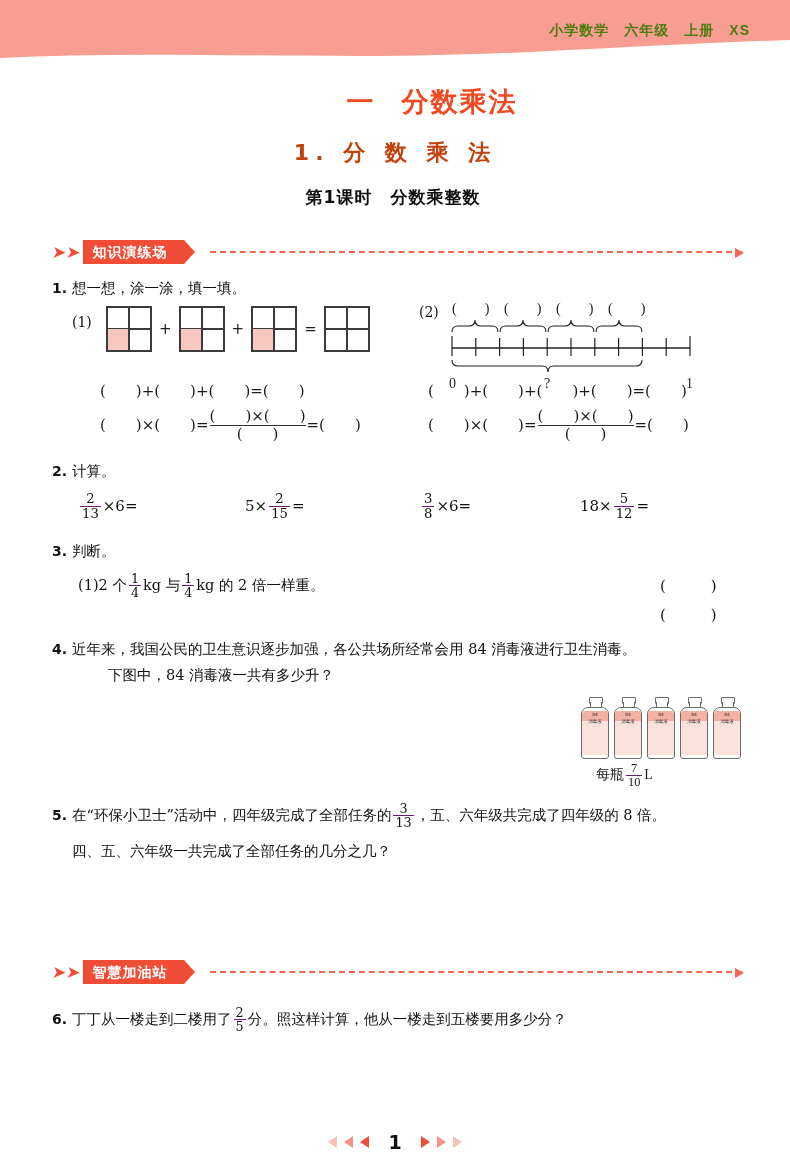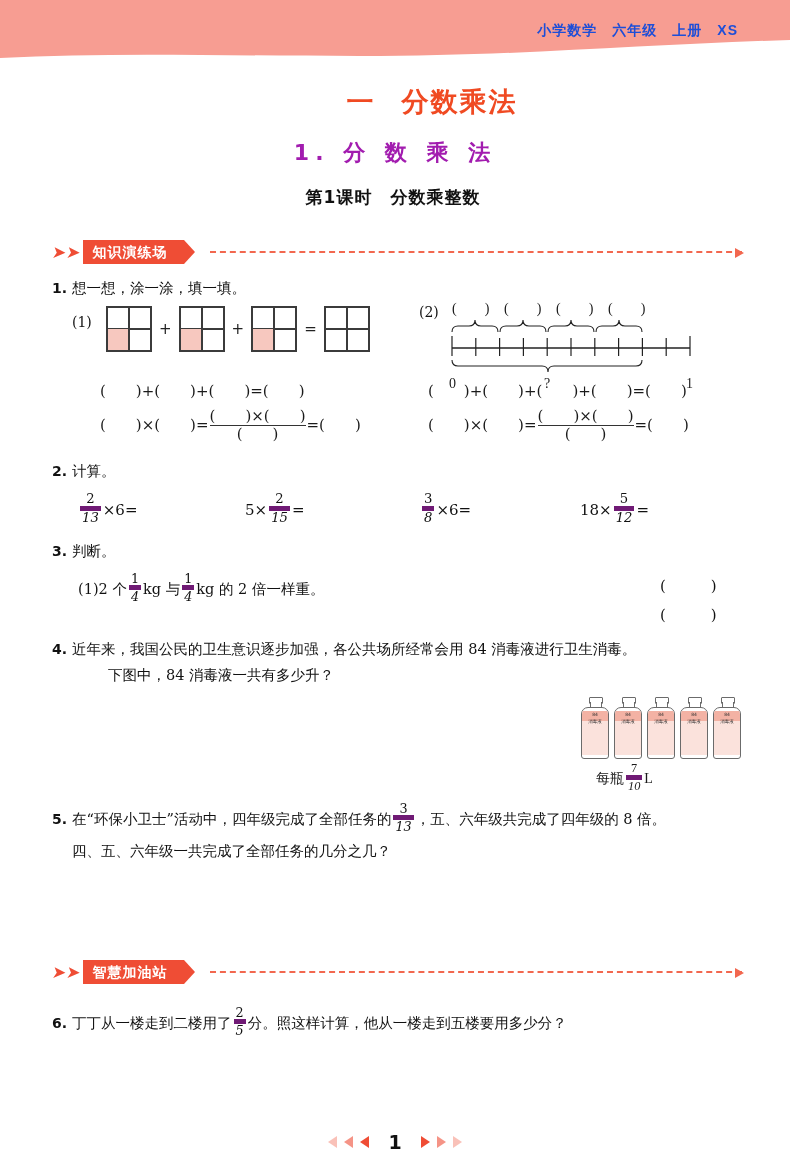"小学数学 六年级 上册 XS" .book-meta { color: #1d4ed8 -> #4d7c0f; right: 52px -> 40px }
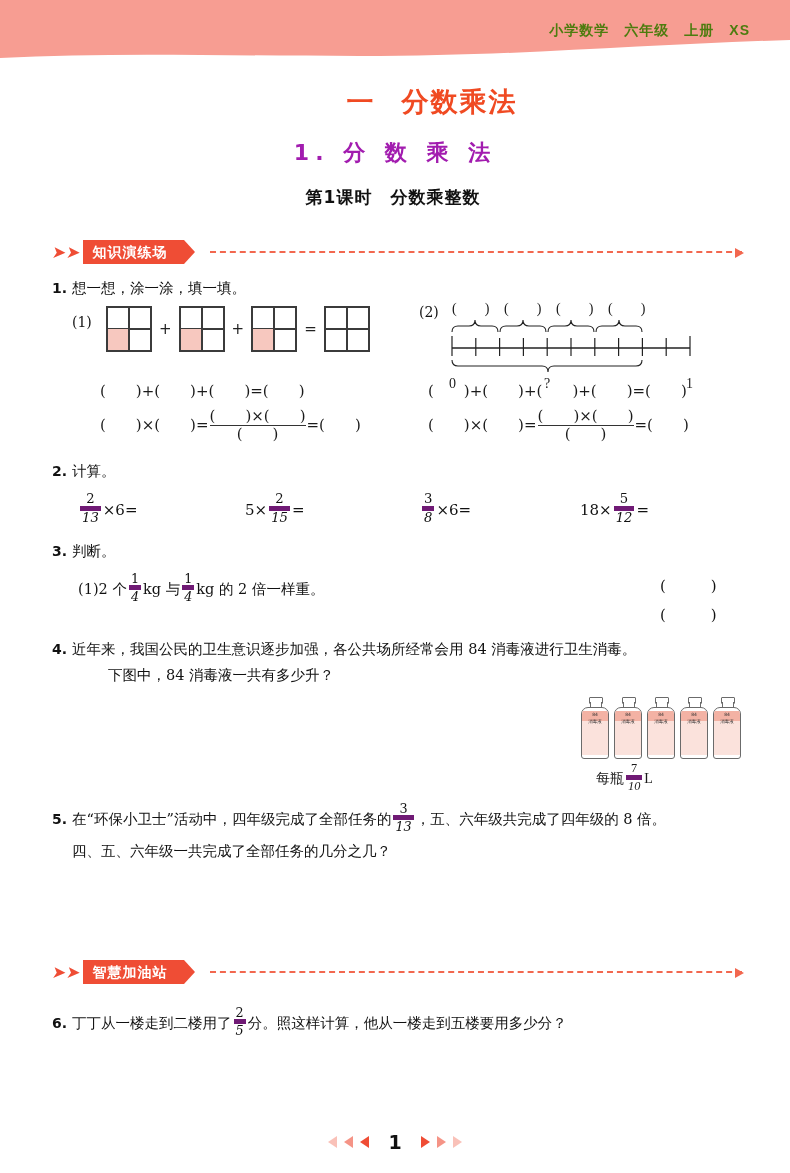"1. 分 数 乘 法" .sec-title { color: #a21caf -> #c2410c }
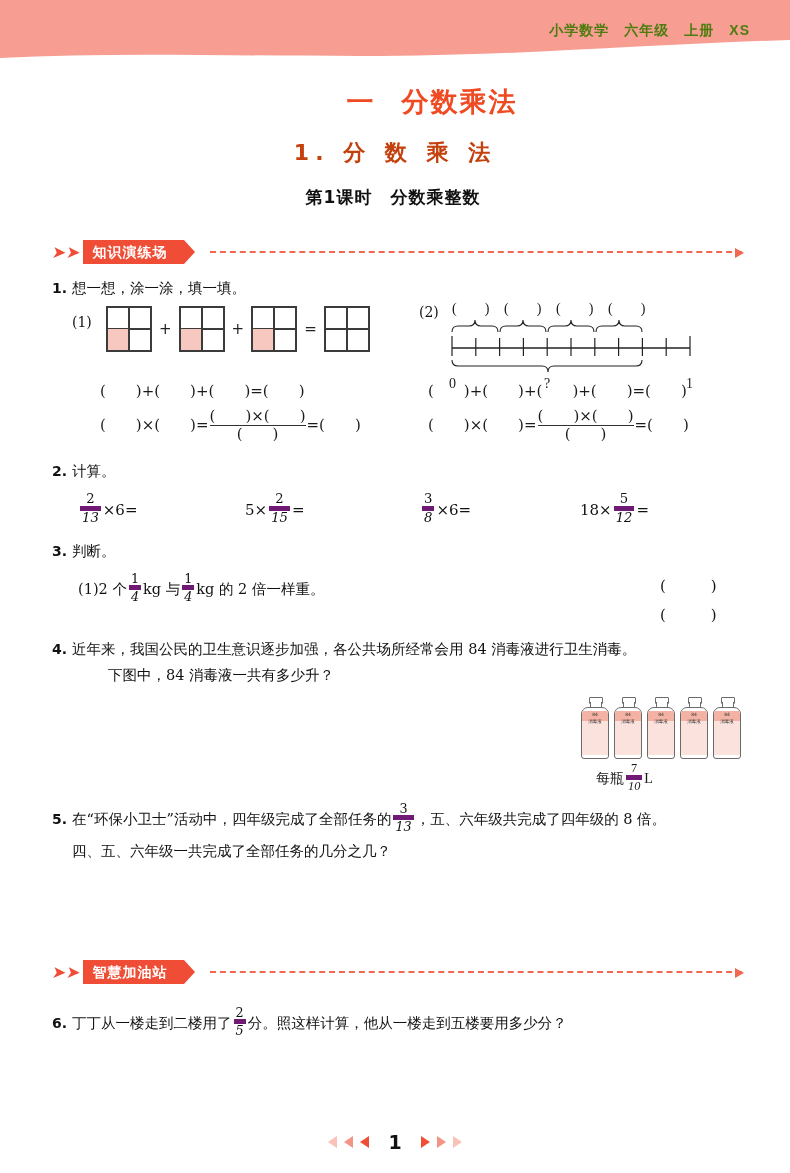"13" .frac .d { border-top: 5px solid #701a75 -> 1px solid #701a75; font-style: italic -> none }
